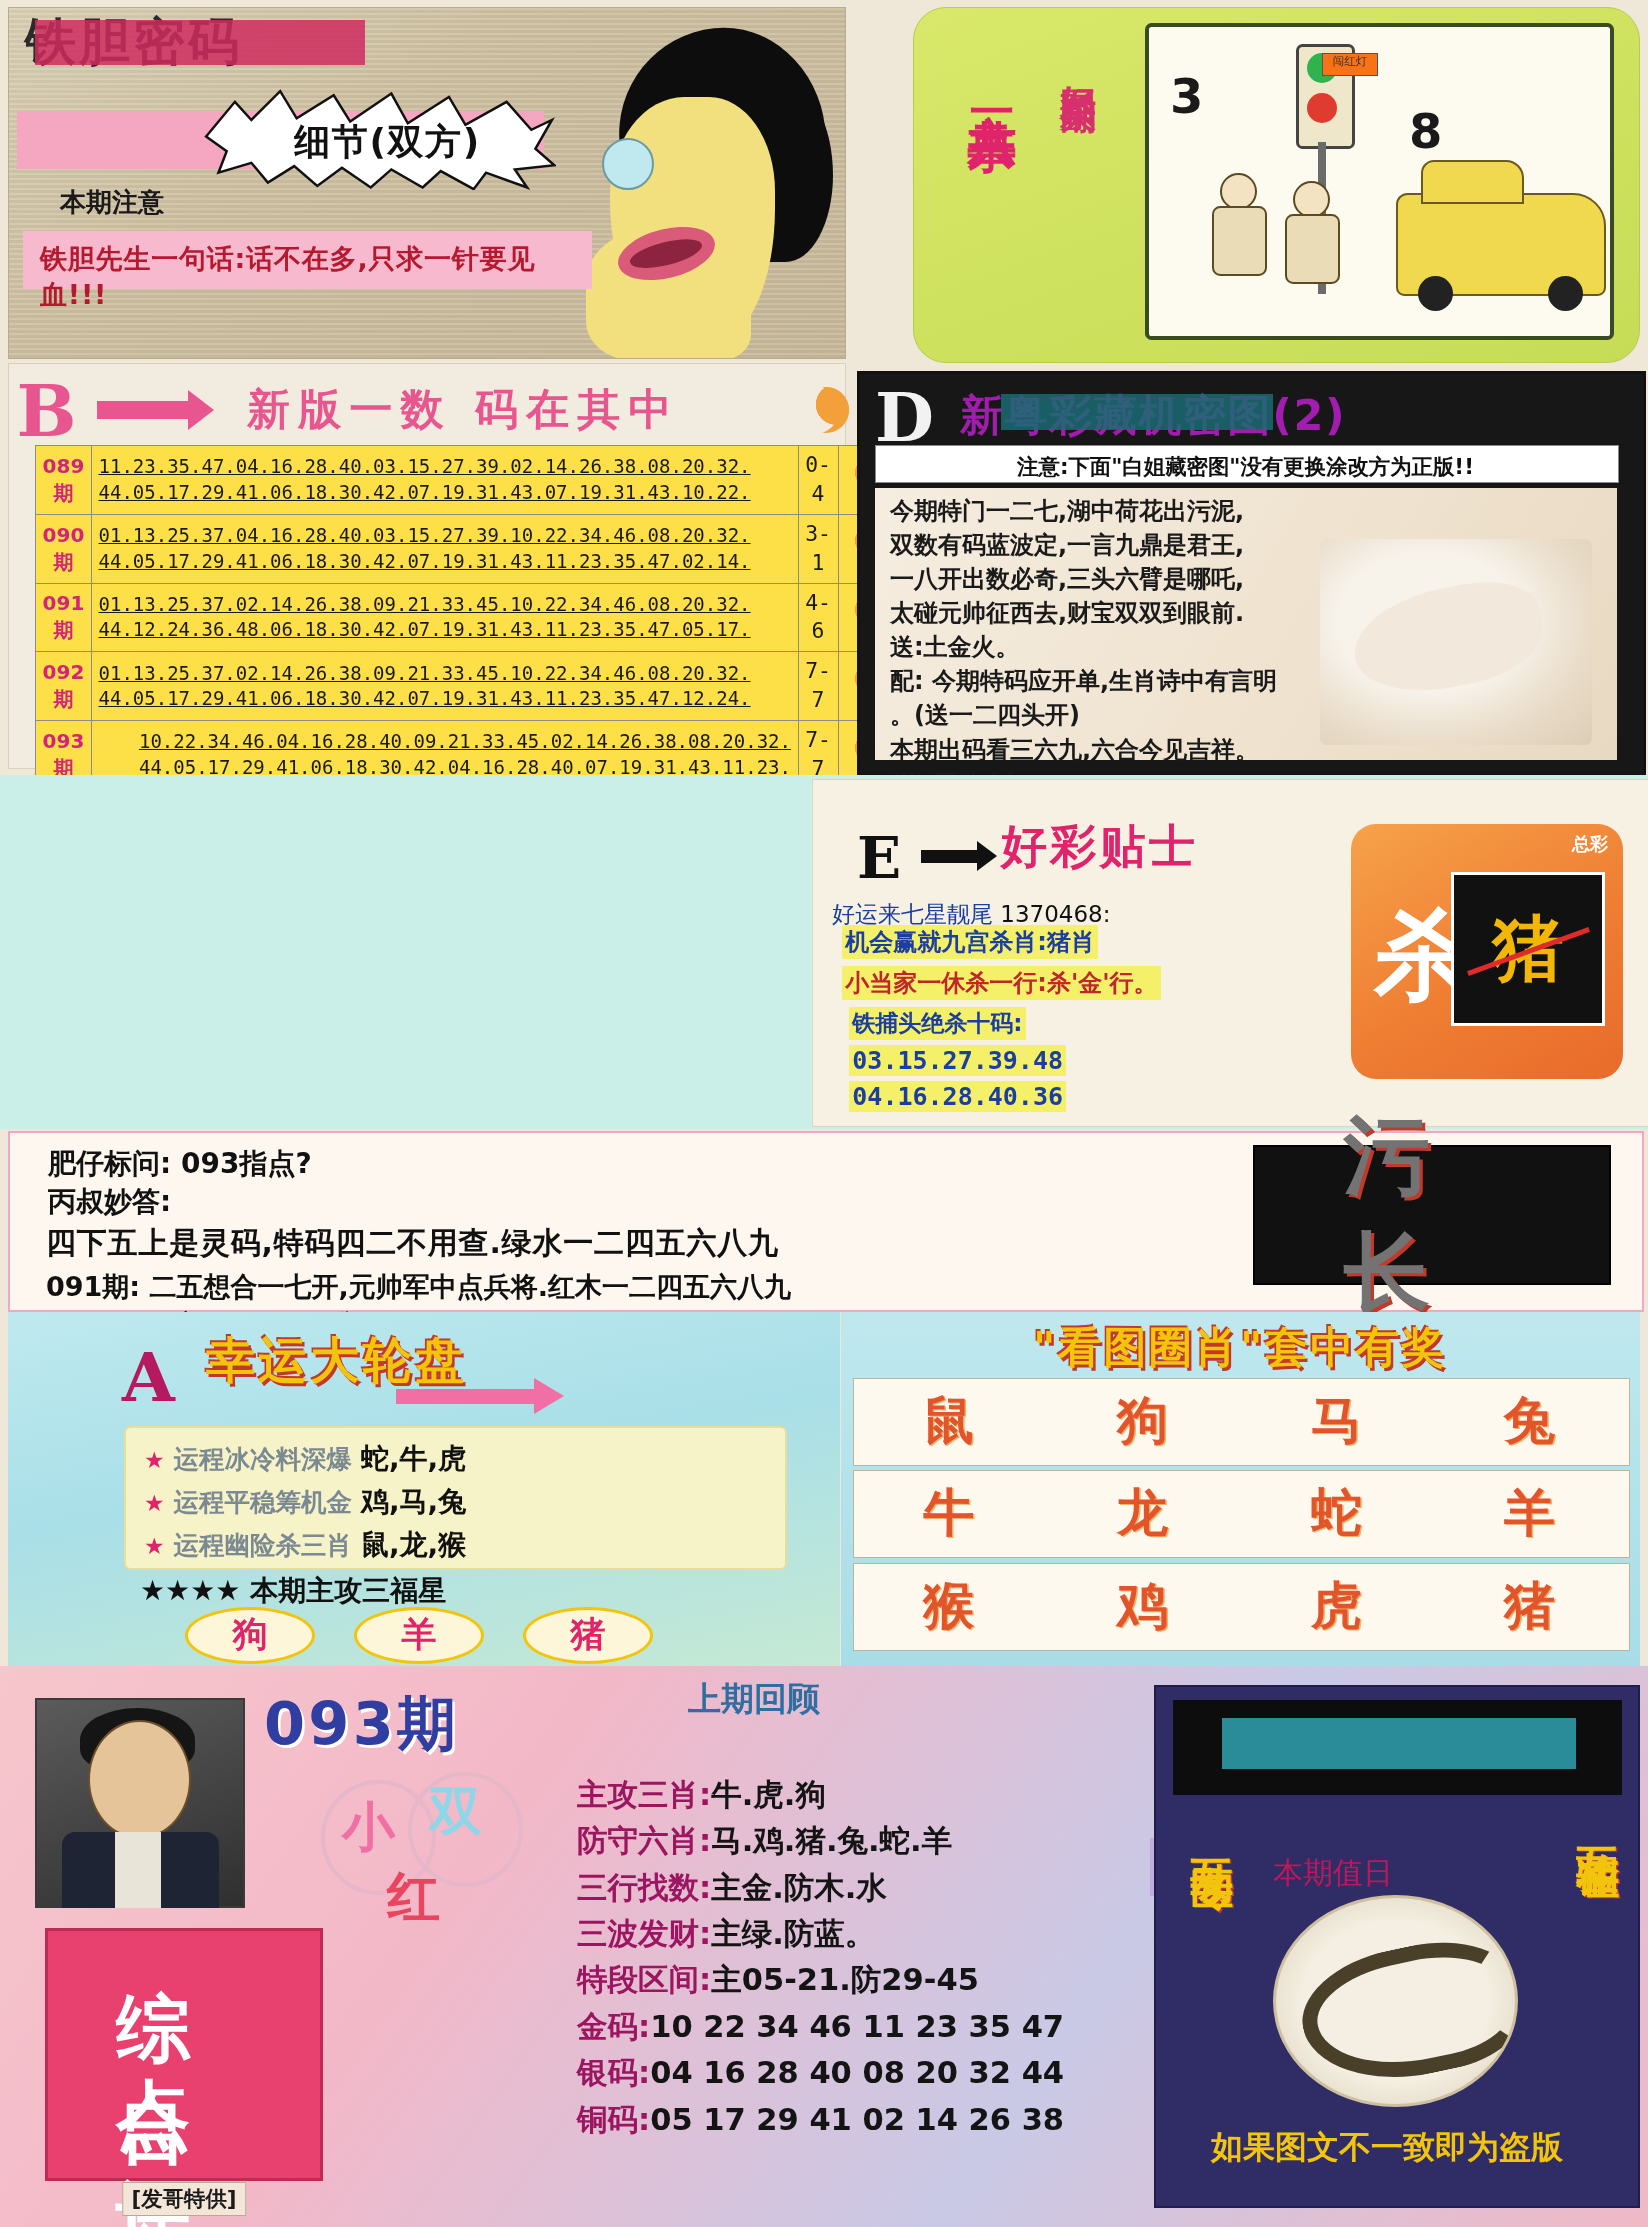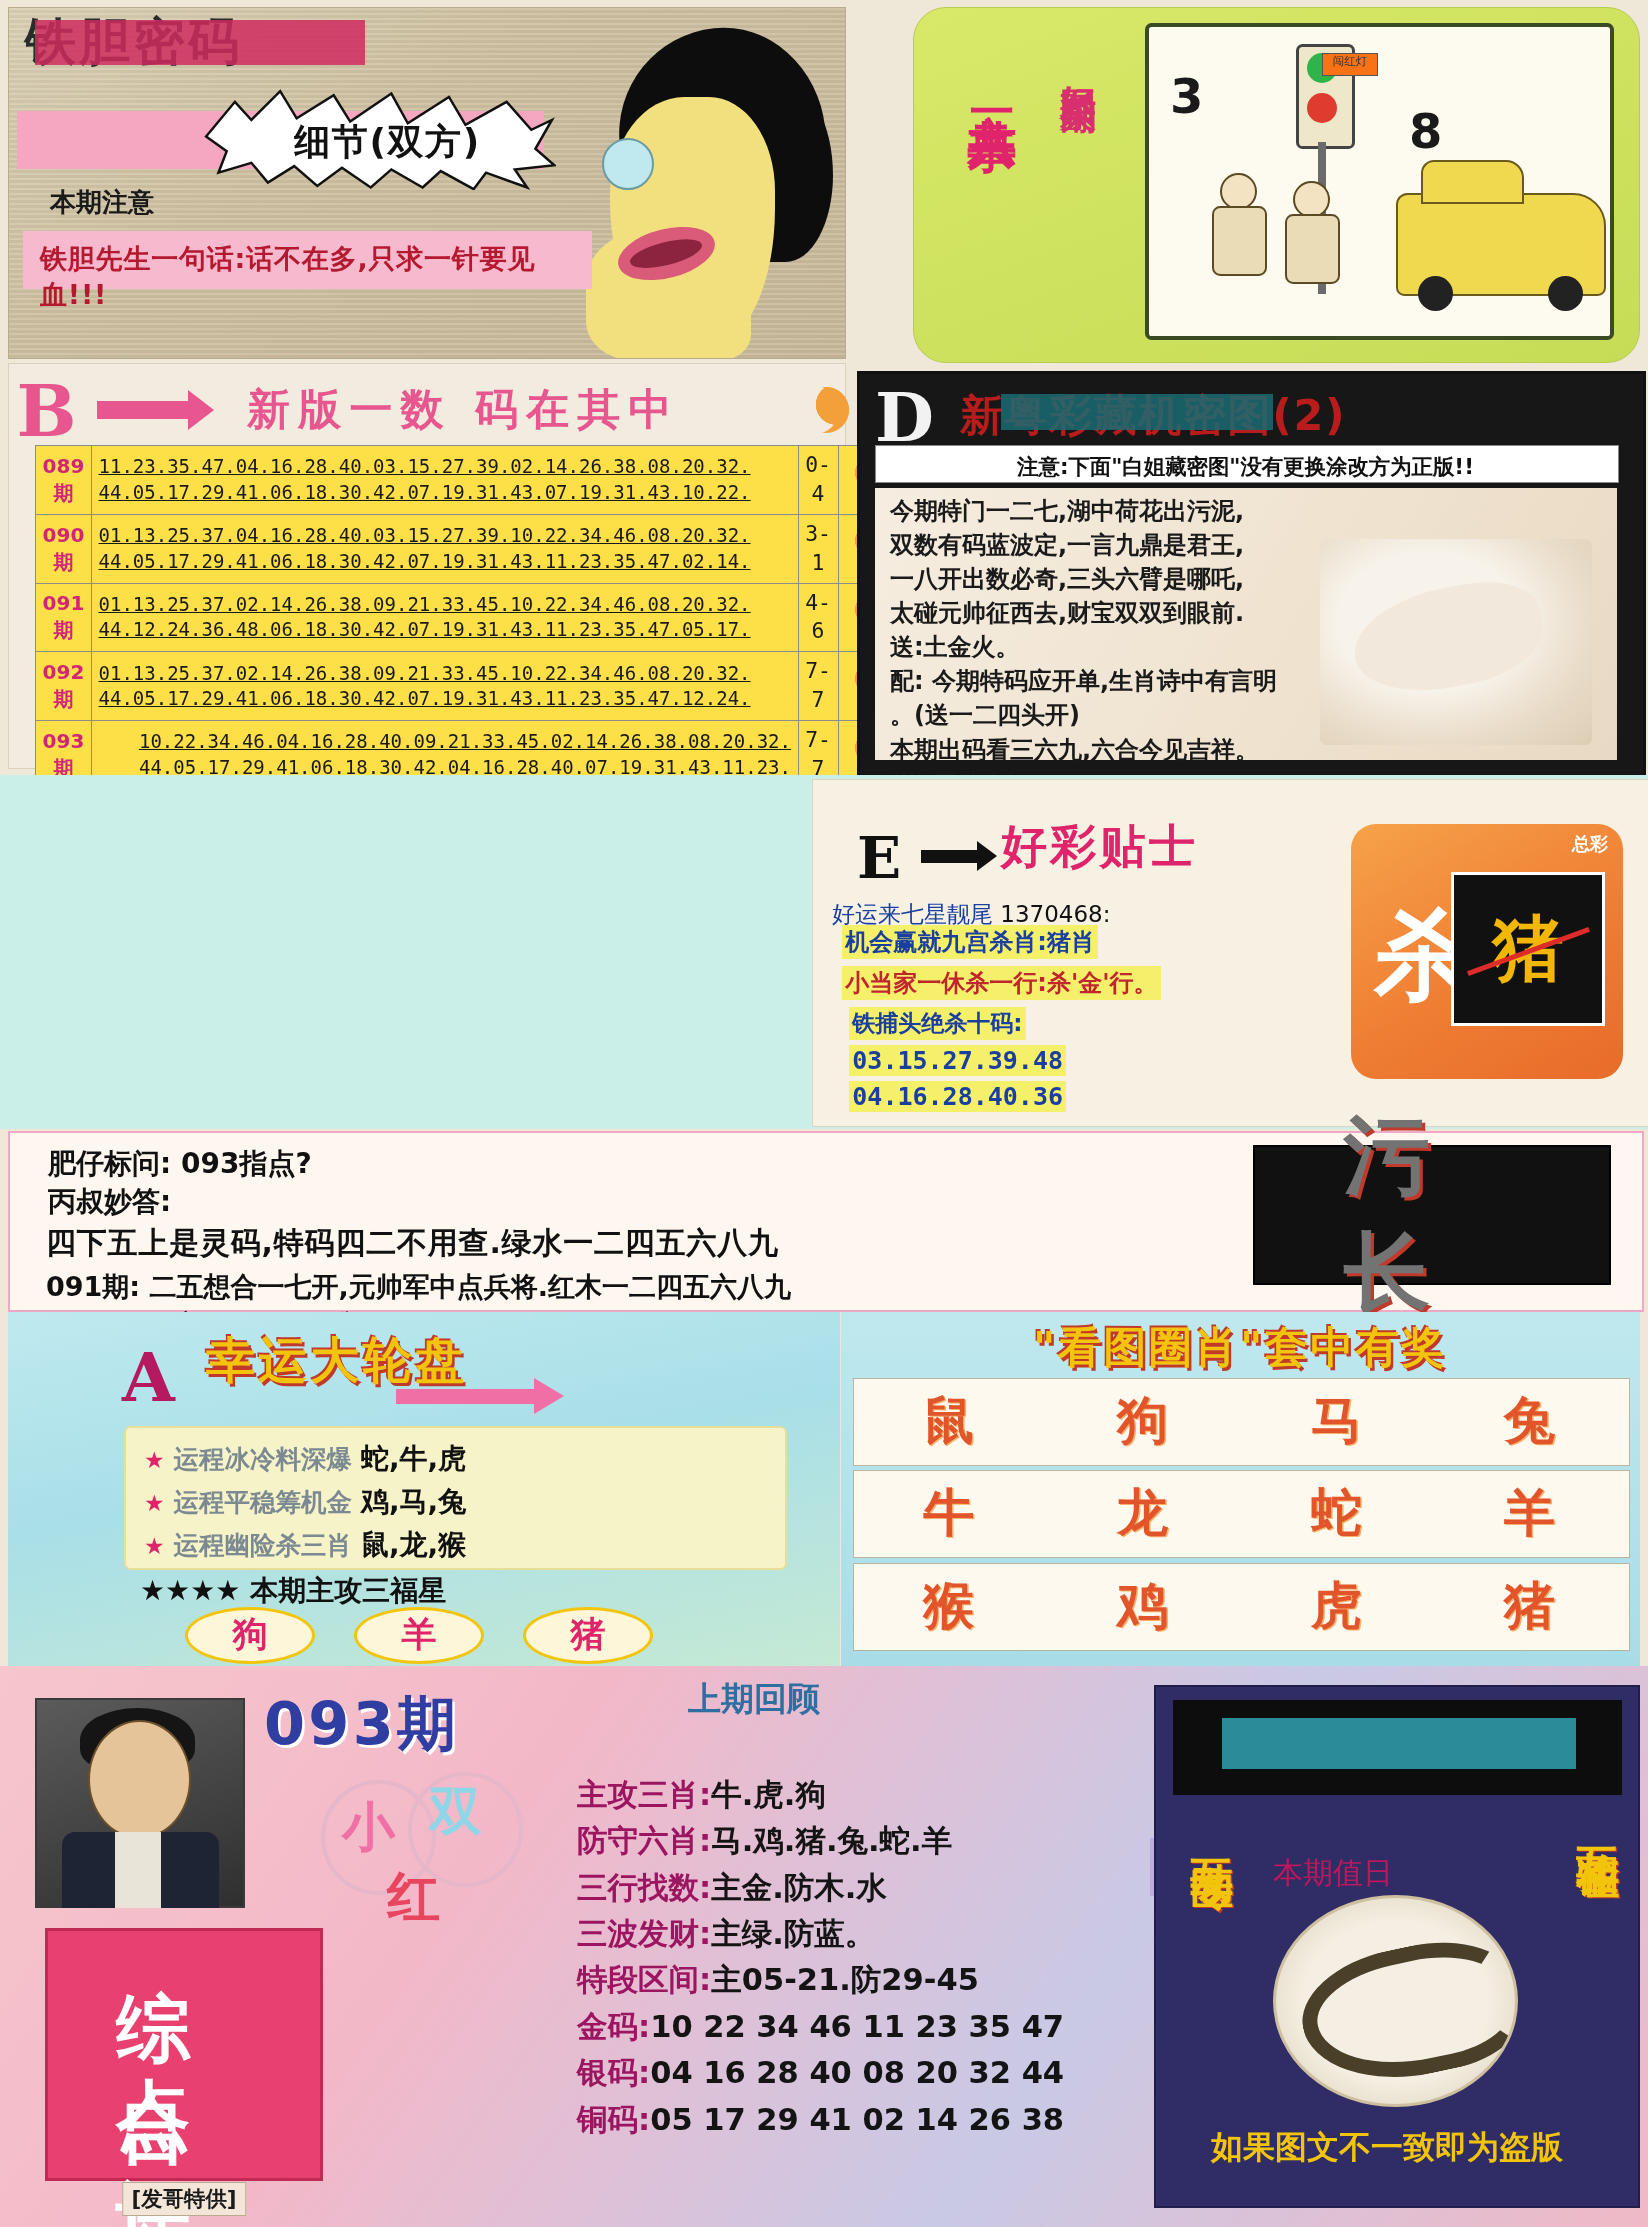"本期注意" .tl-note { left: 50px -> 60px }
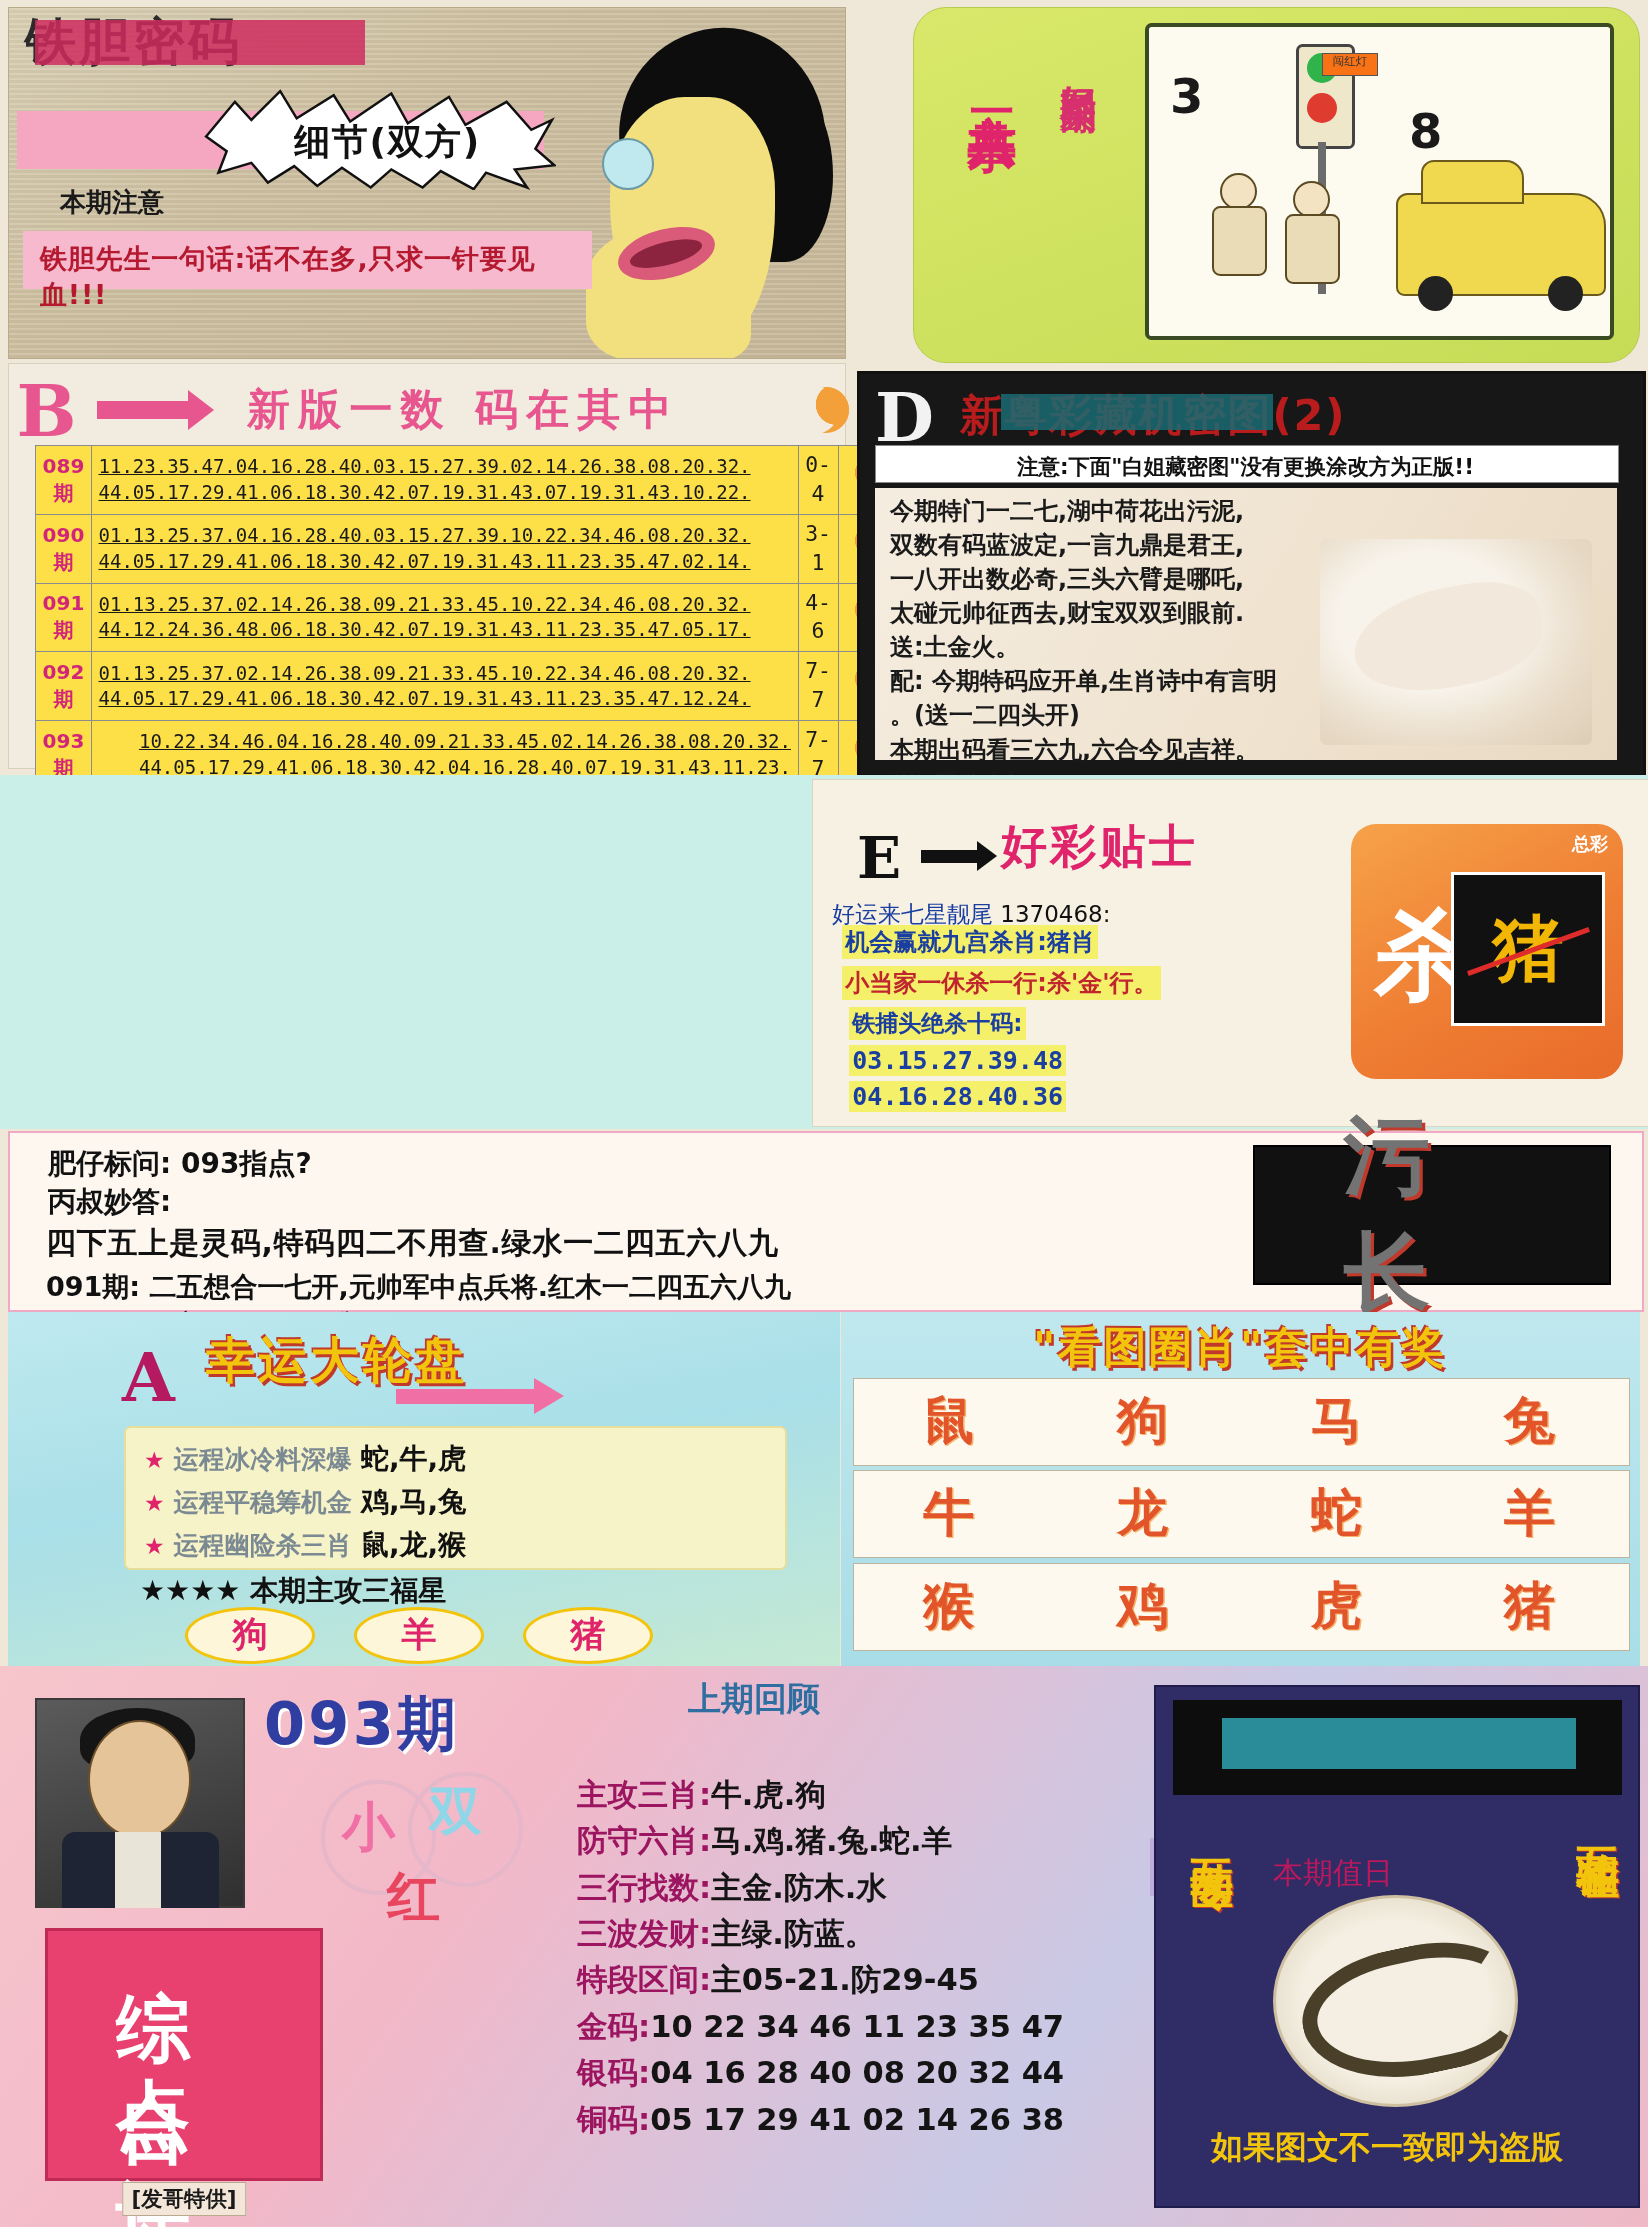"新粤彩藏机密图(2)" .d-title { color: #b91c1c -> #a21caf }
